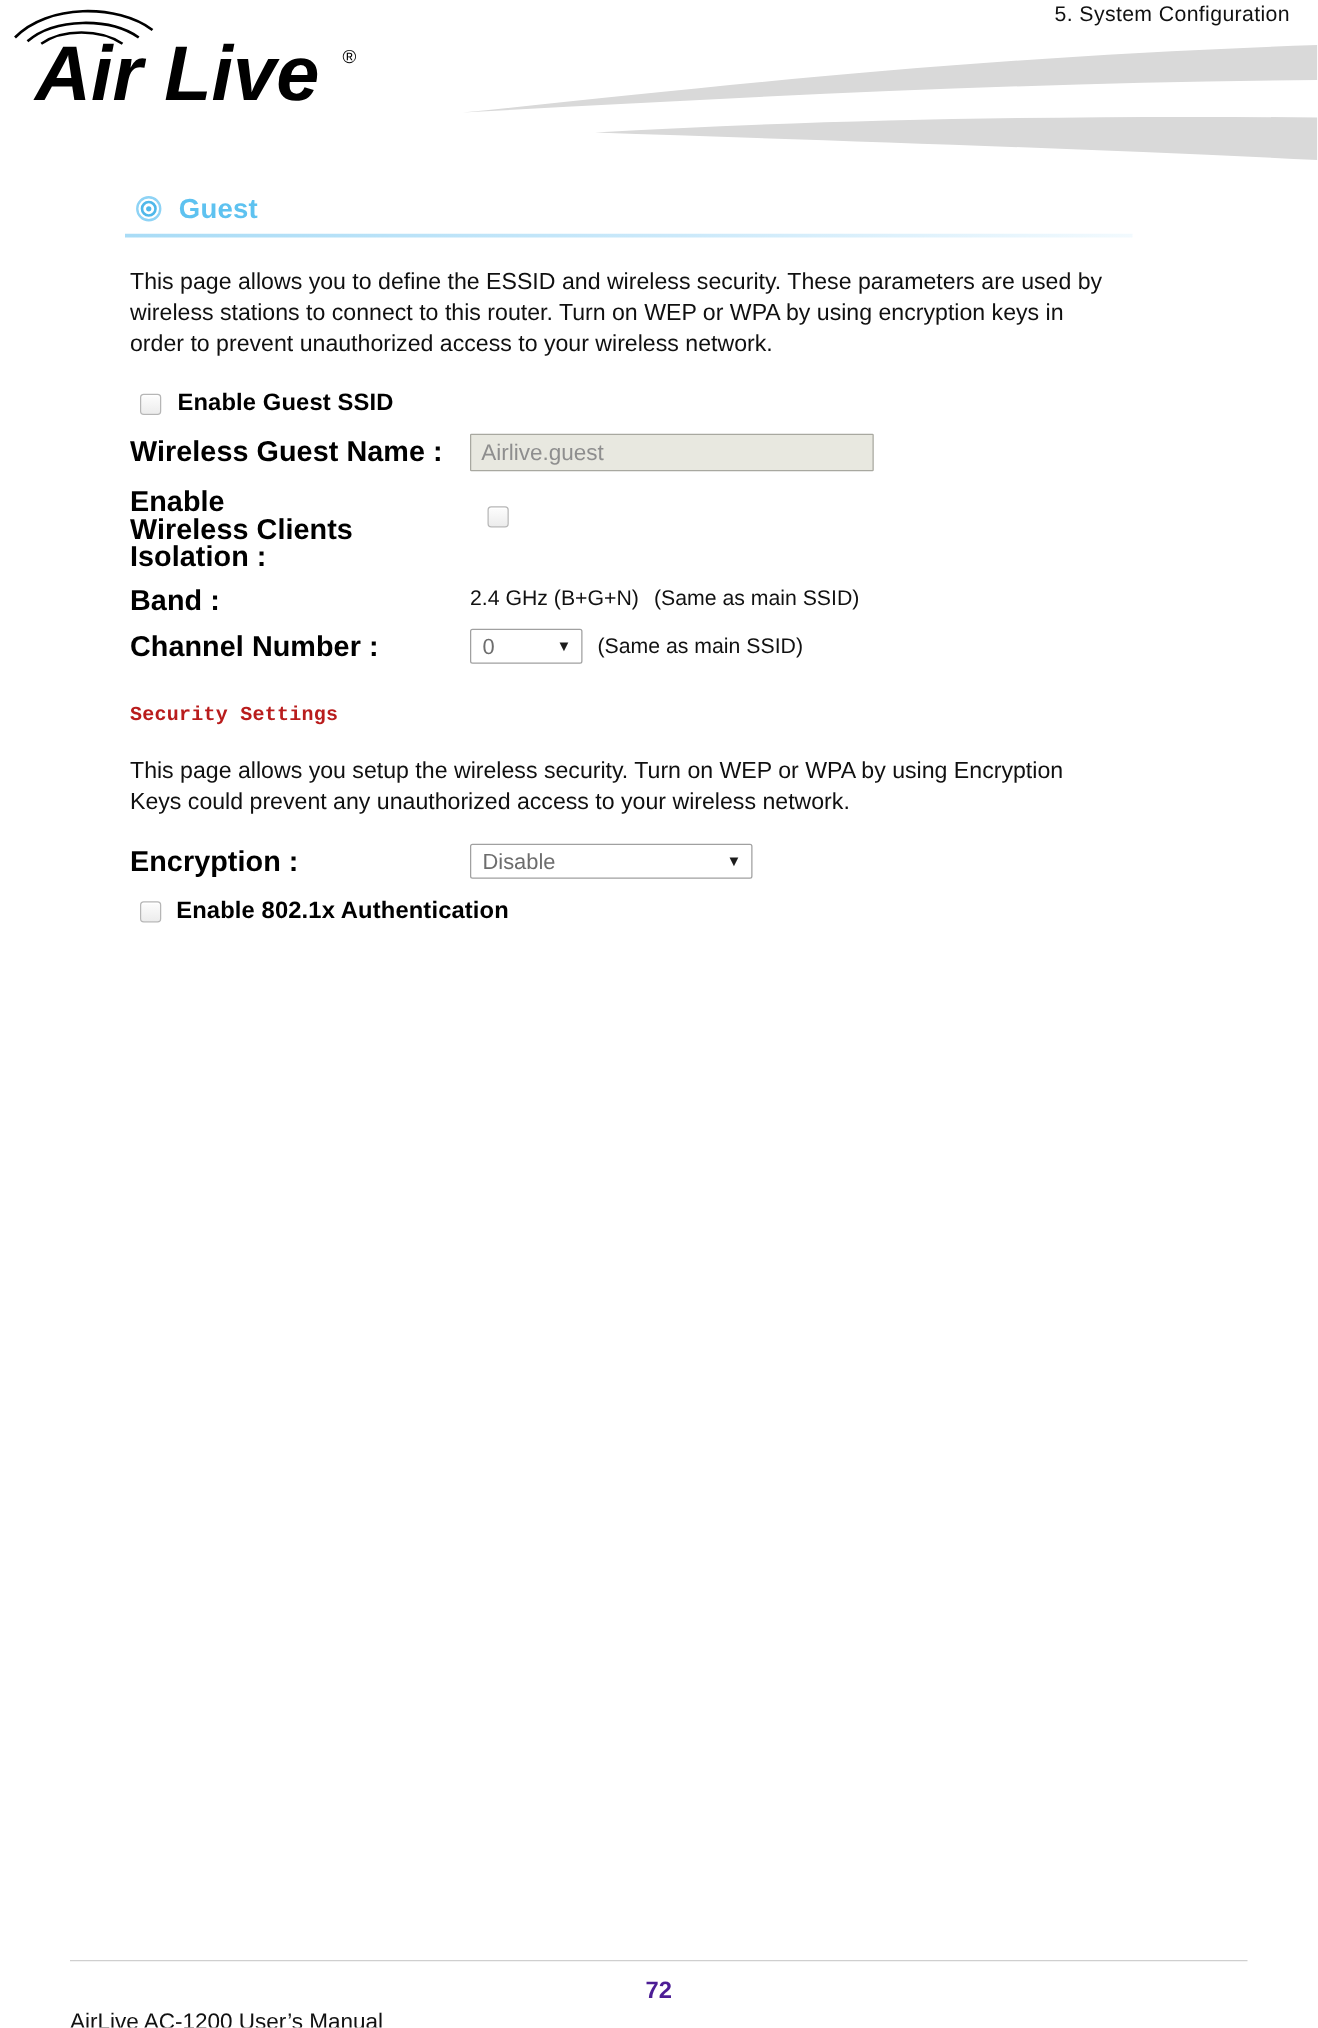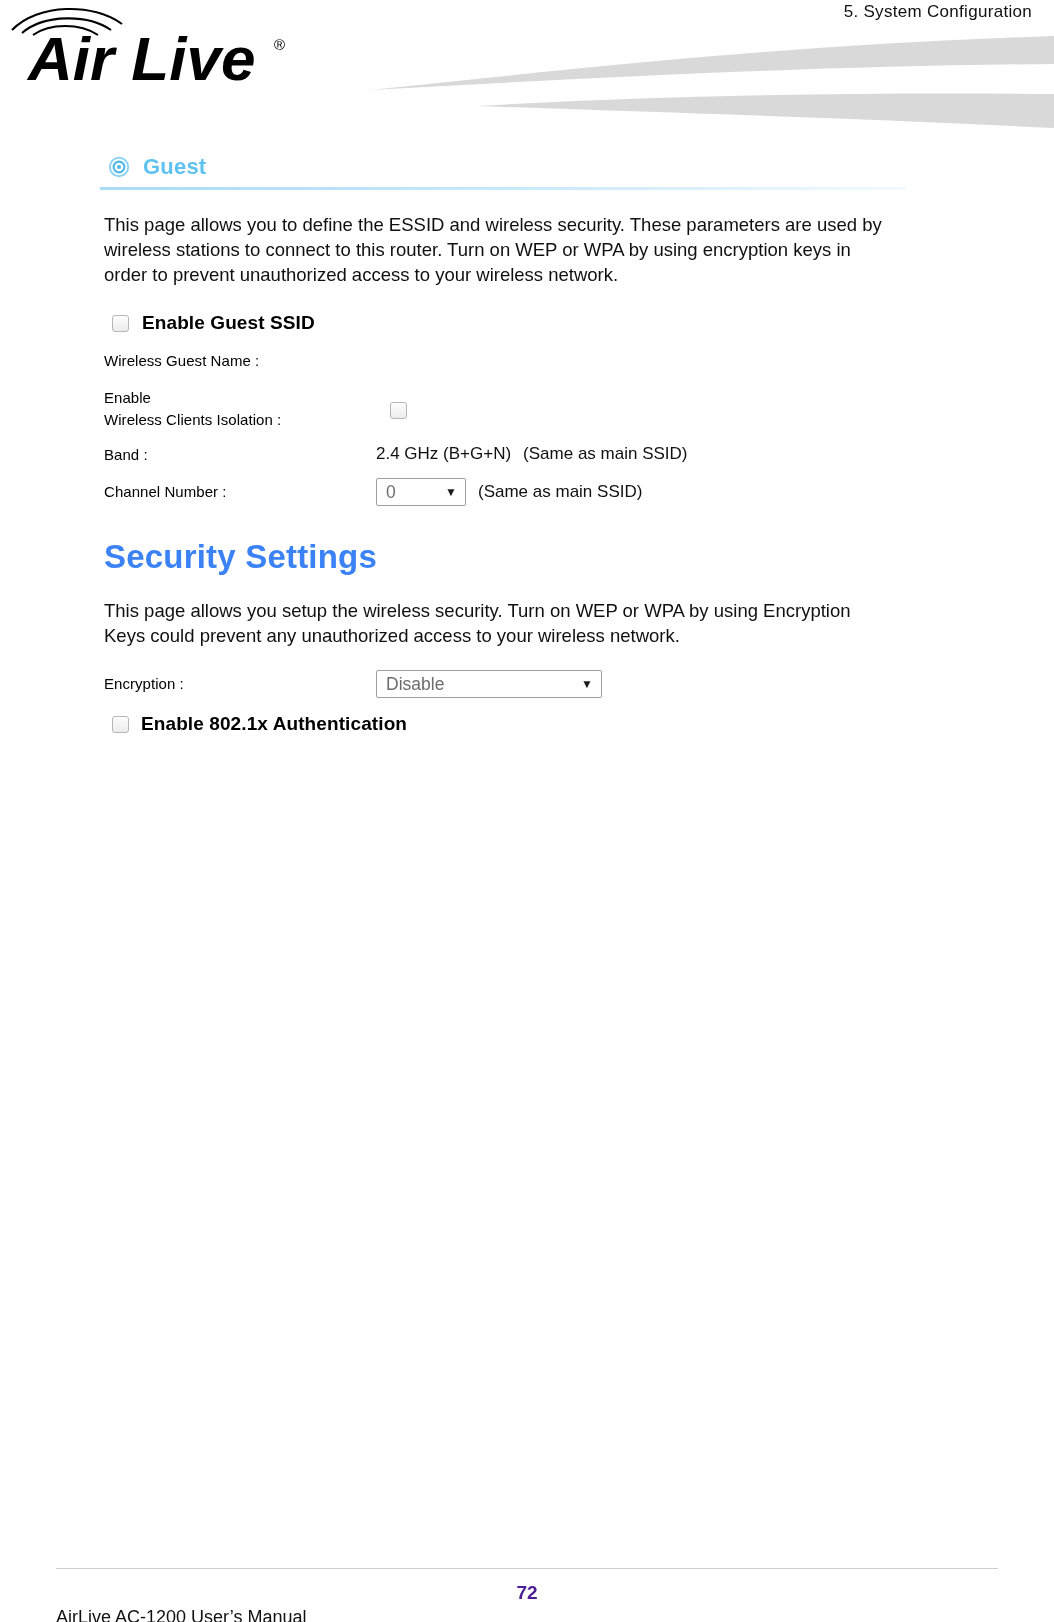"Wireless Guest Name :" .flabel { font-size: 15px -> 23px; font-weight: normal -> bold }
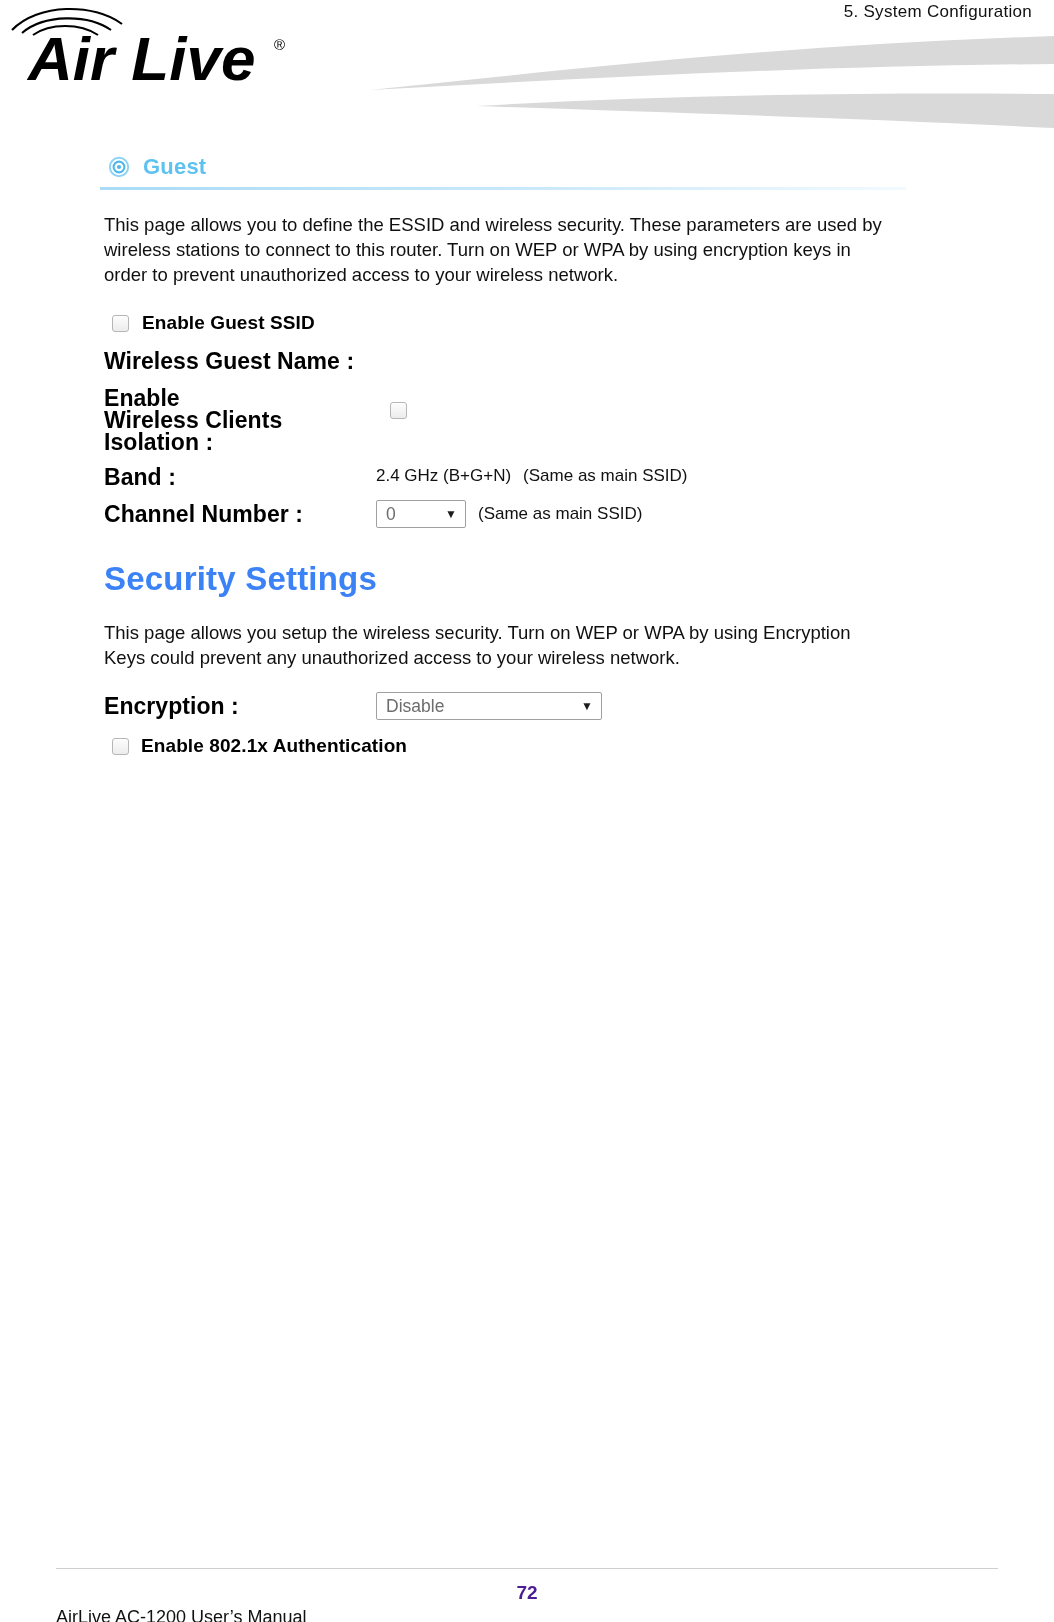"Airlive.guest" div.fctl { html: none -> <div> <div>Airlive.guest</div> </div> }
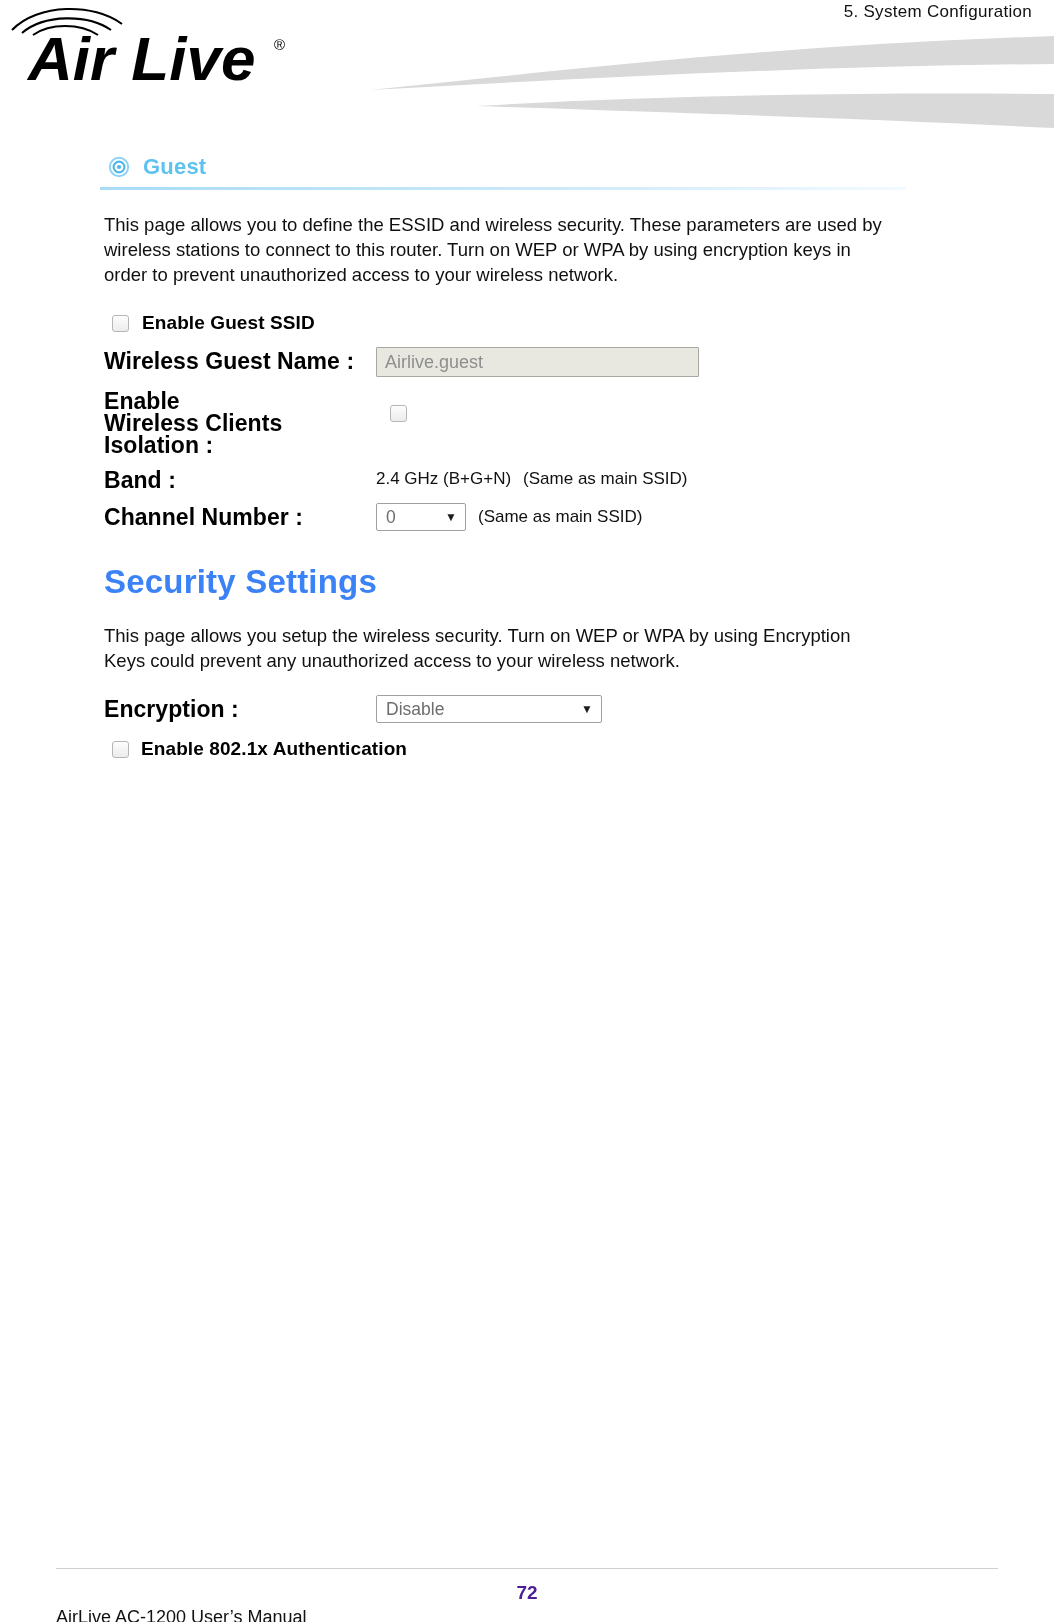"Security Settings" .sub-heading { color: #3b82f6 -> #b91c1c; font-family: none -> Liberation Mono, monospace; font-size: 33px -> 16px }
